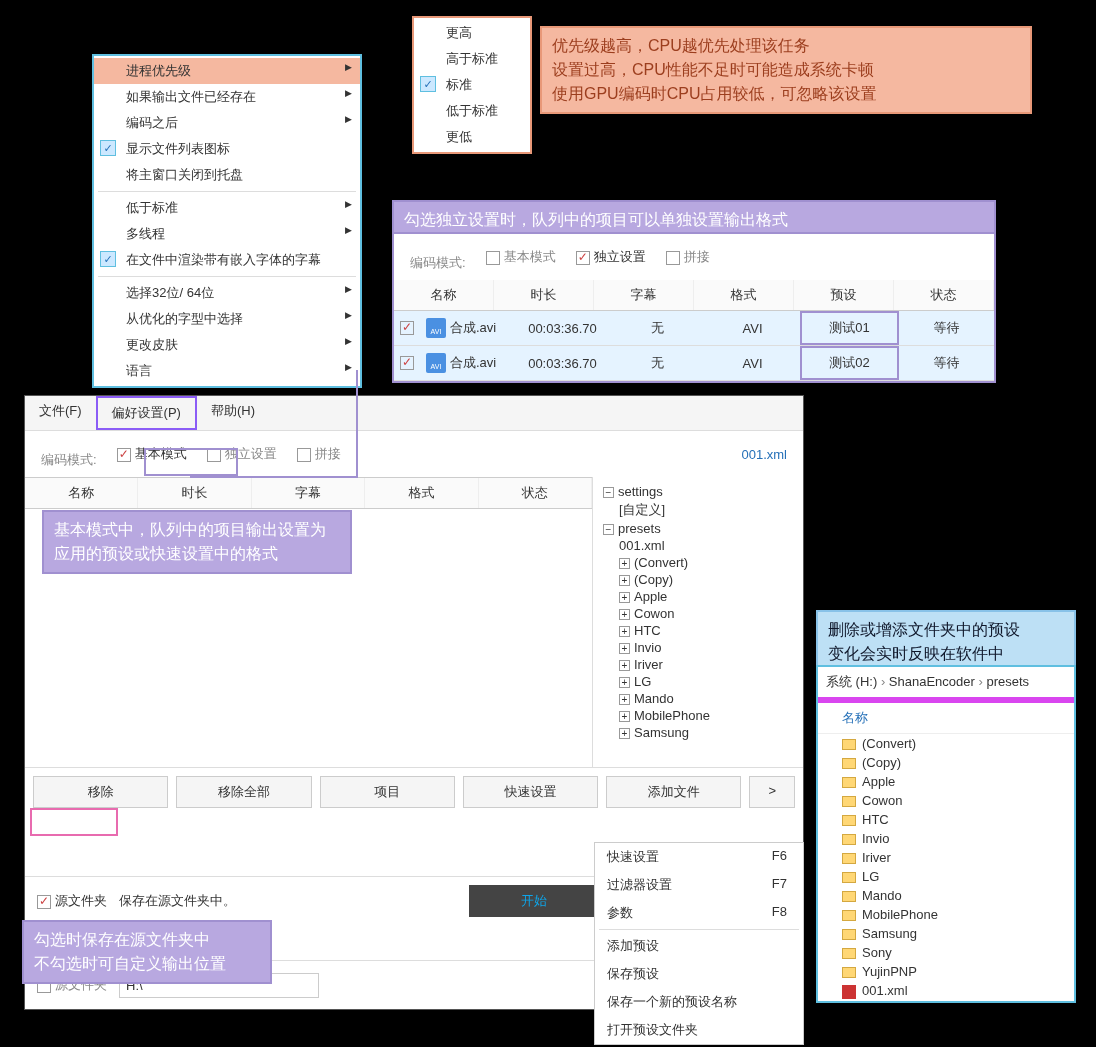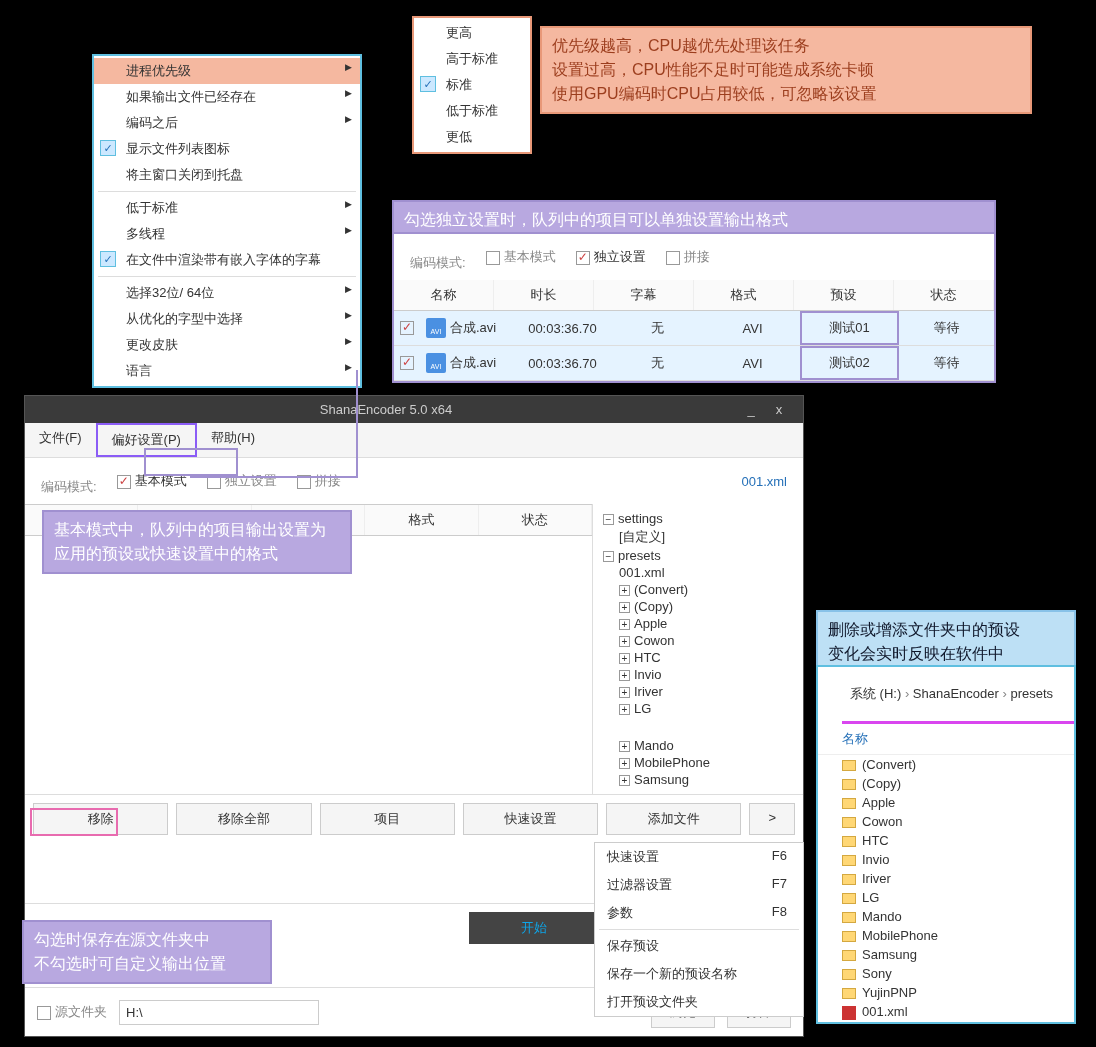"ShanaEncoder 5.0 x64" div.titlebar { html: <div> <span></span> <span>ShanaEncoder 5.0 x64</span> <span><span>_</span><span>x</span></span> </div> -> none }
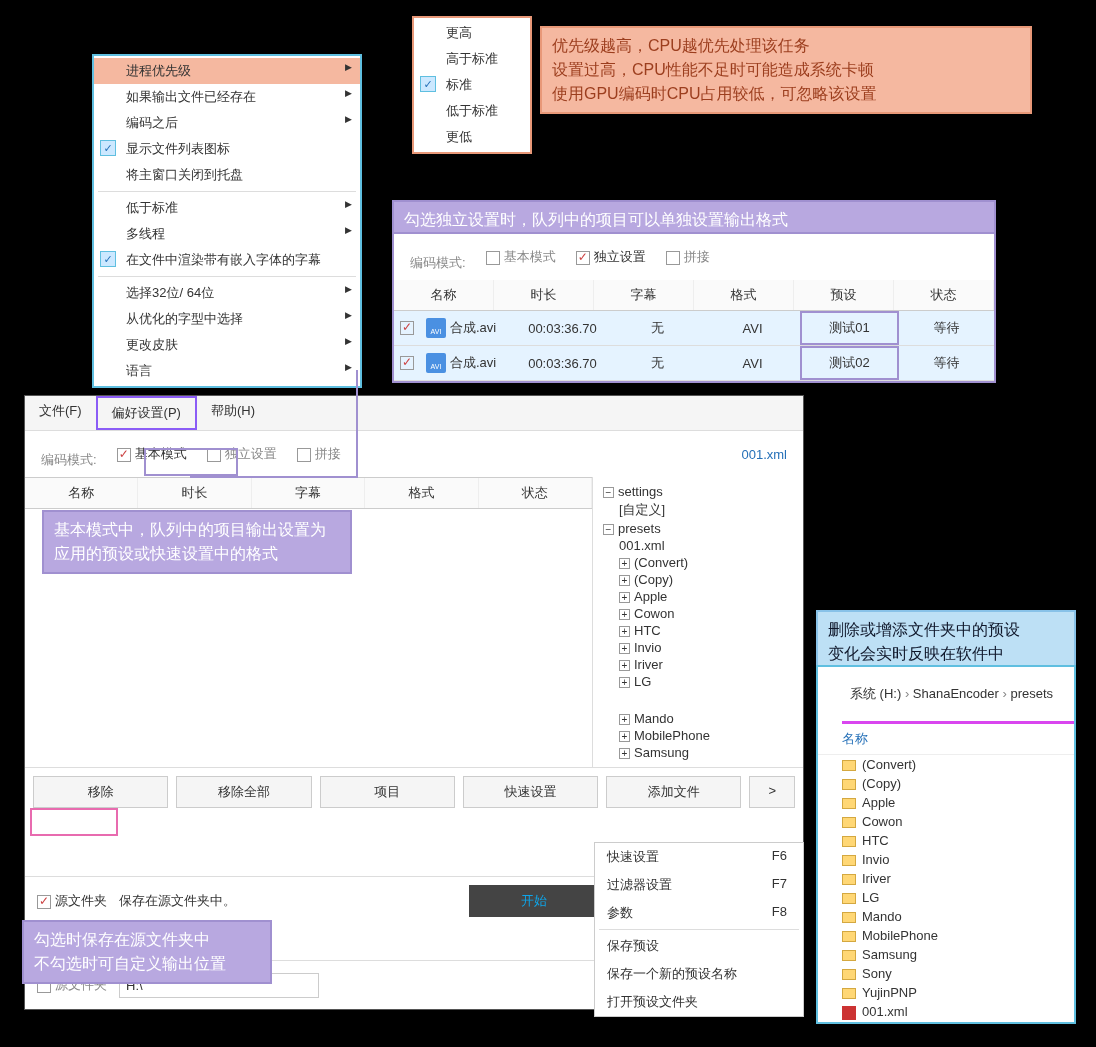"系统 (H:) ShanaEncoder presets" .bcpath { border-bottom: 3px solid #d946ef -> 6px solid #d946ef; margin-left: 24px -> none; padding: 18px 8px -> 6px 8px }
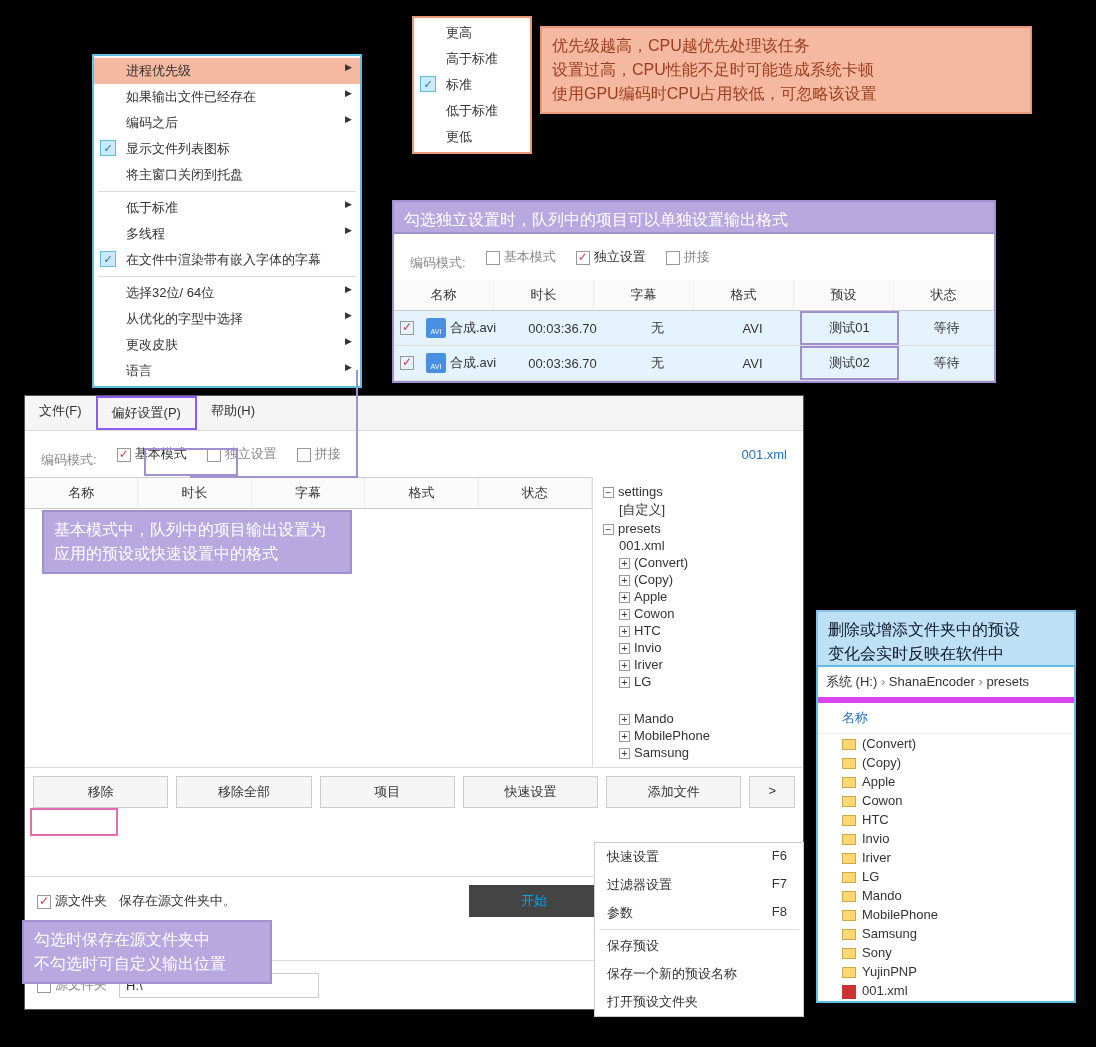"+ Mando" div.tree-row { margin-top: 20px -> none }
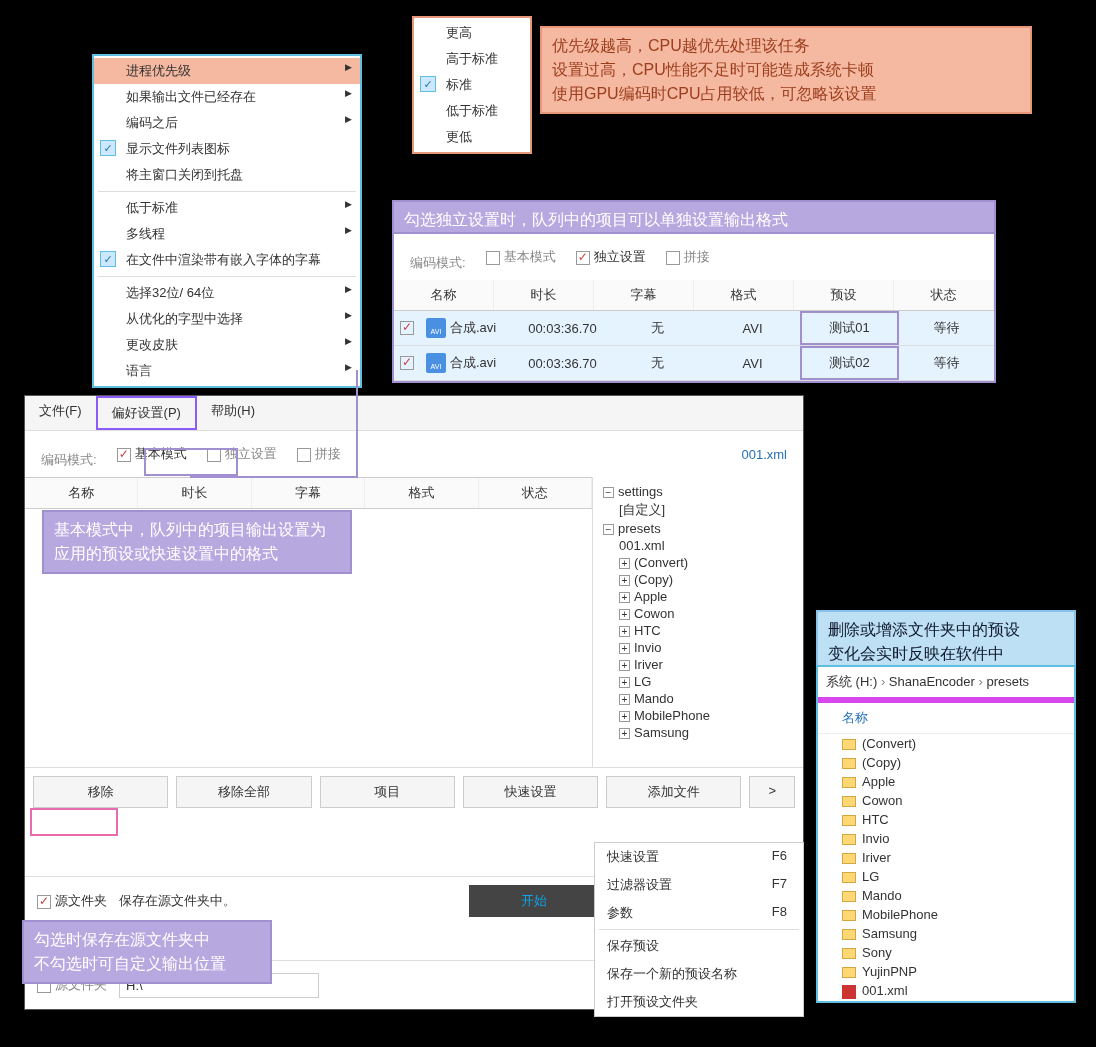"添加预设" div.ctx-row { html: none -> <div>添加预设</div> }
